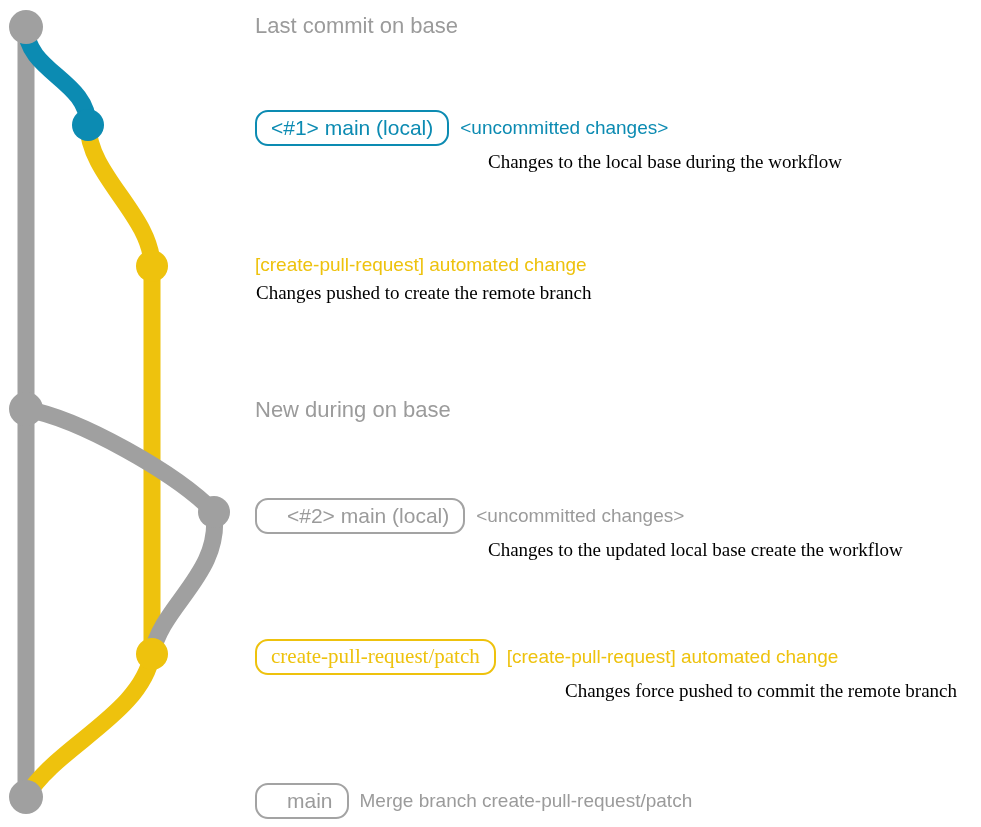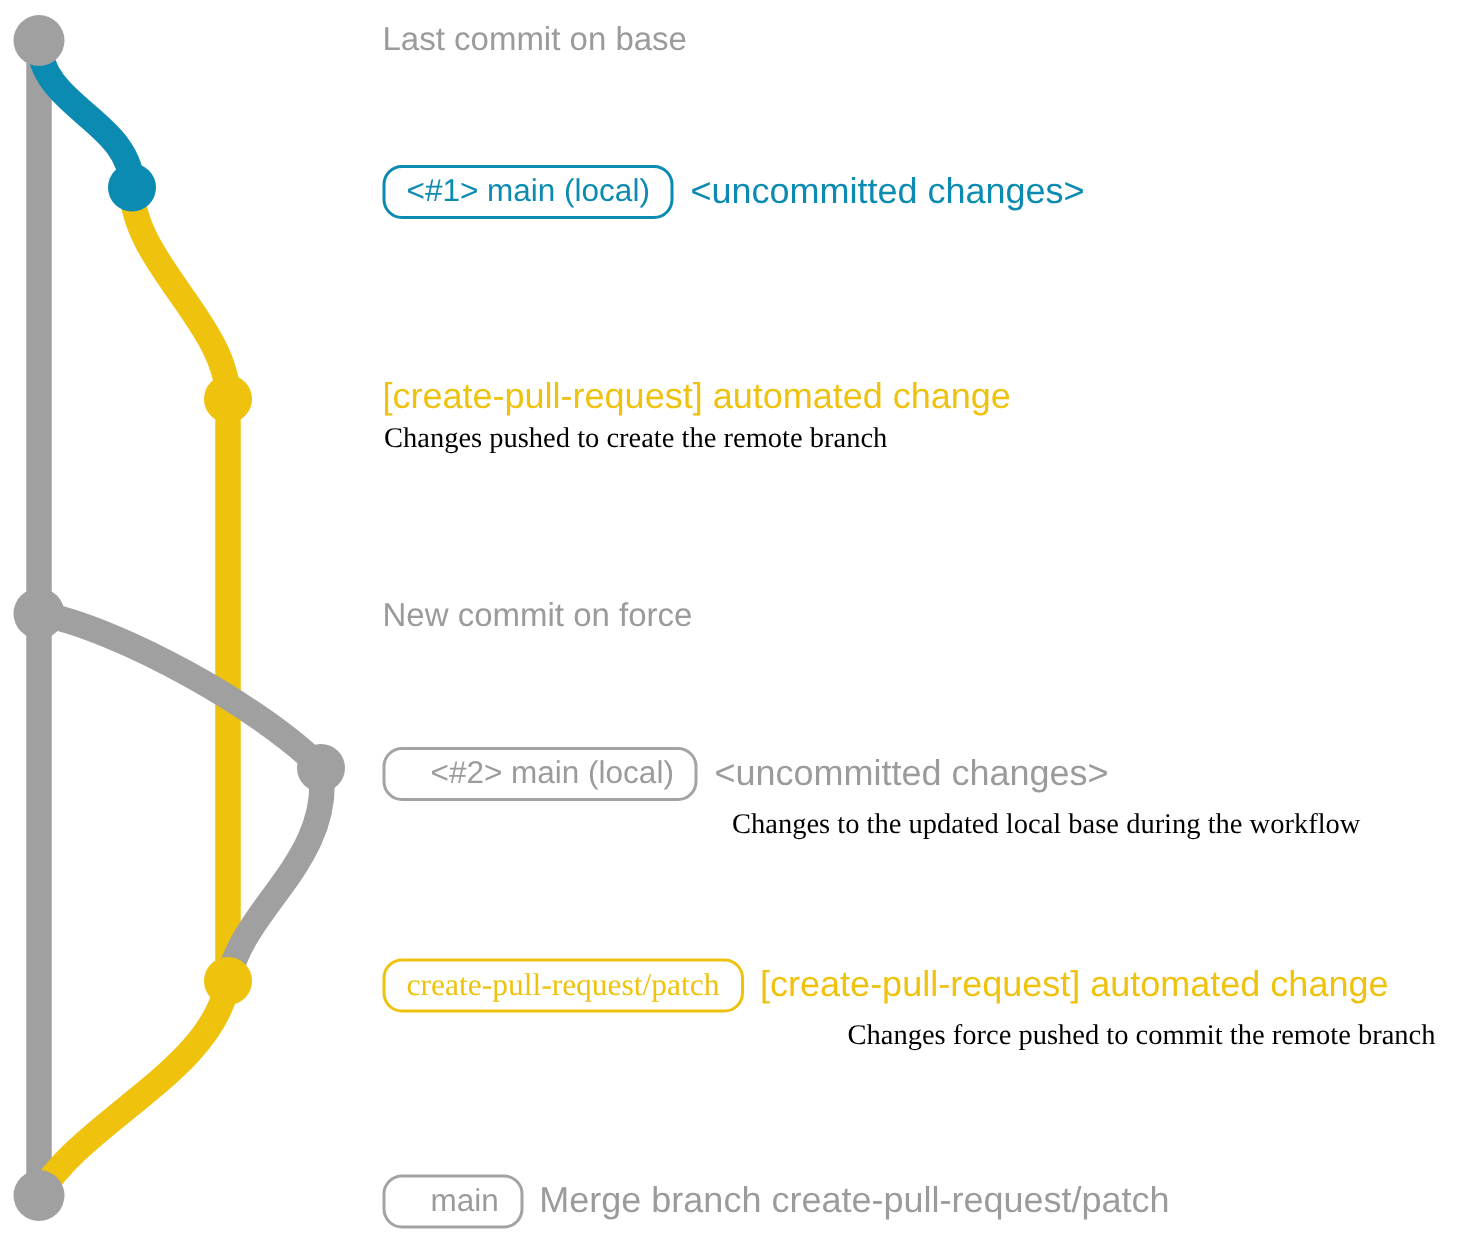"<uncommitted changes>" .subject { font-size: 24px -> 19px }
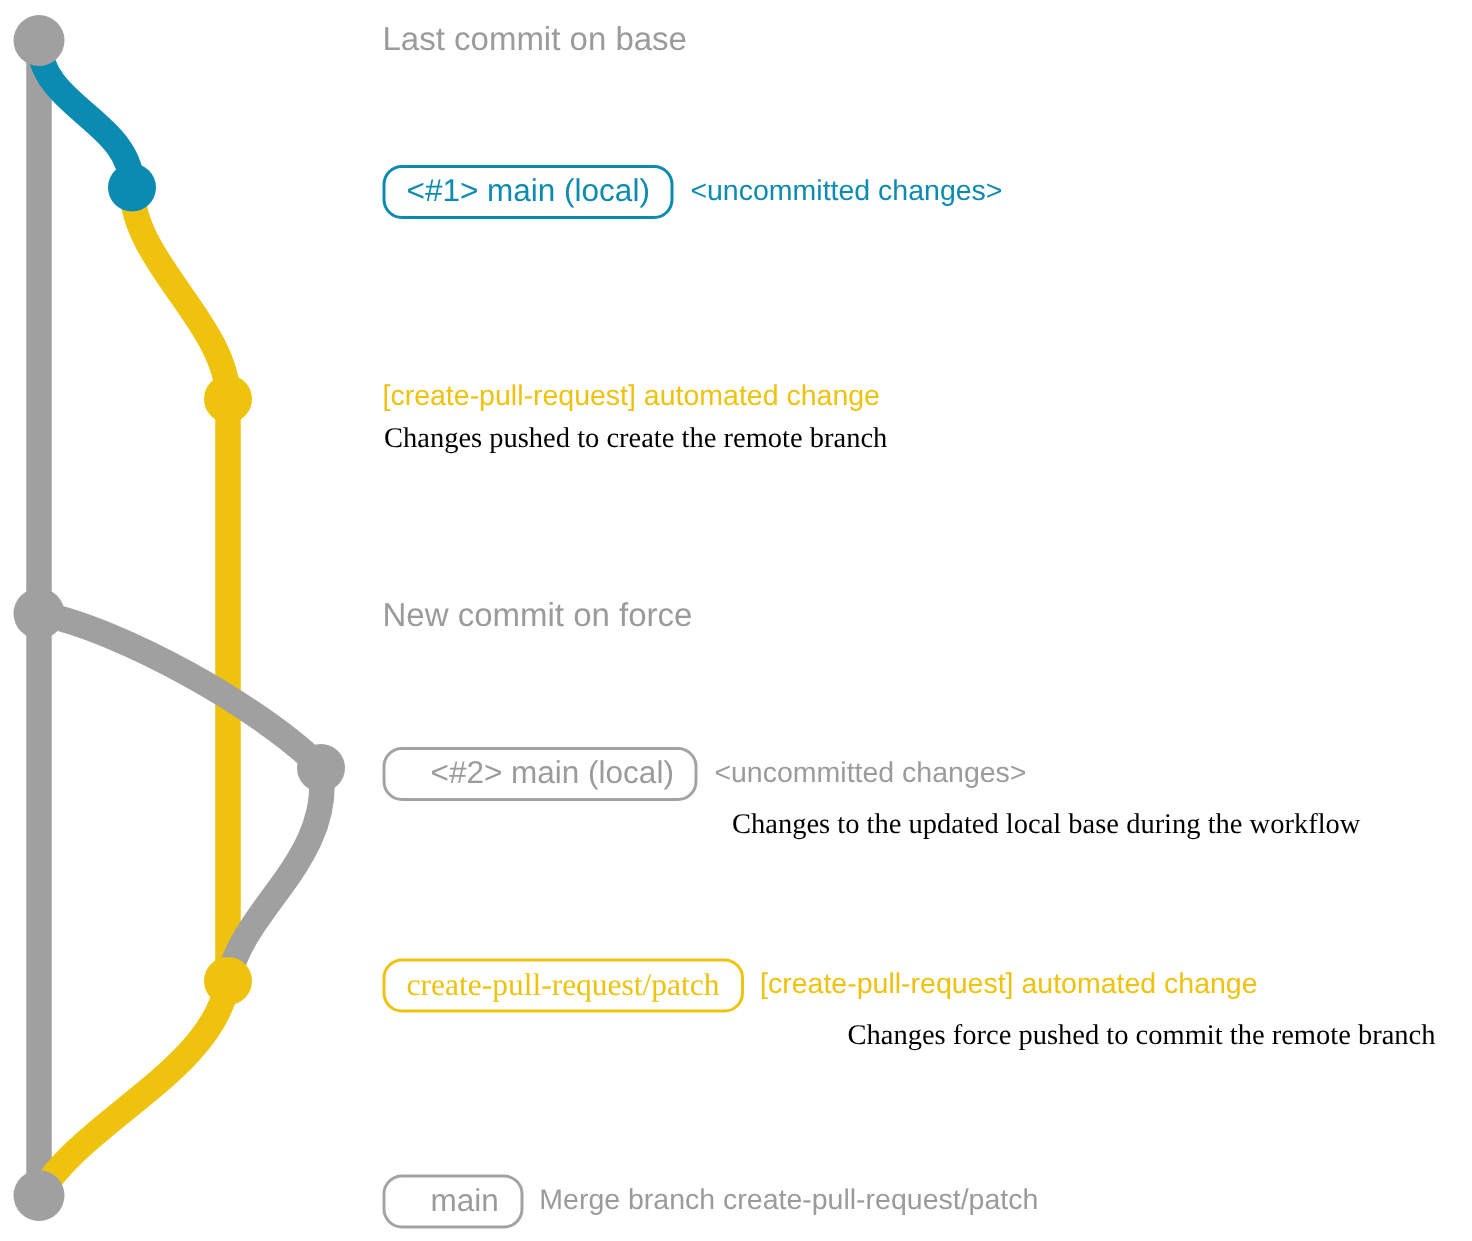"Changes to the local base" span.note { html: none -> <span>Changes to the local base during the workflow</span> }
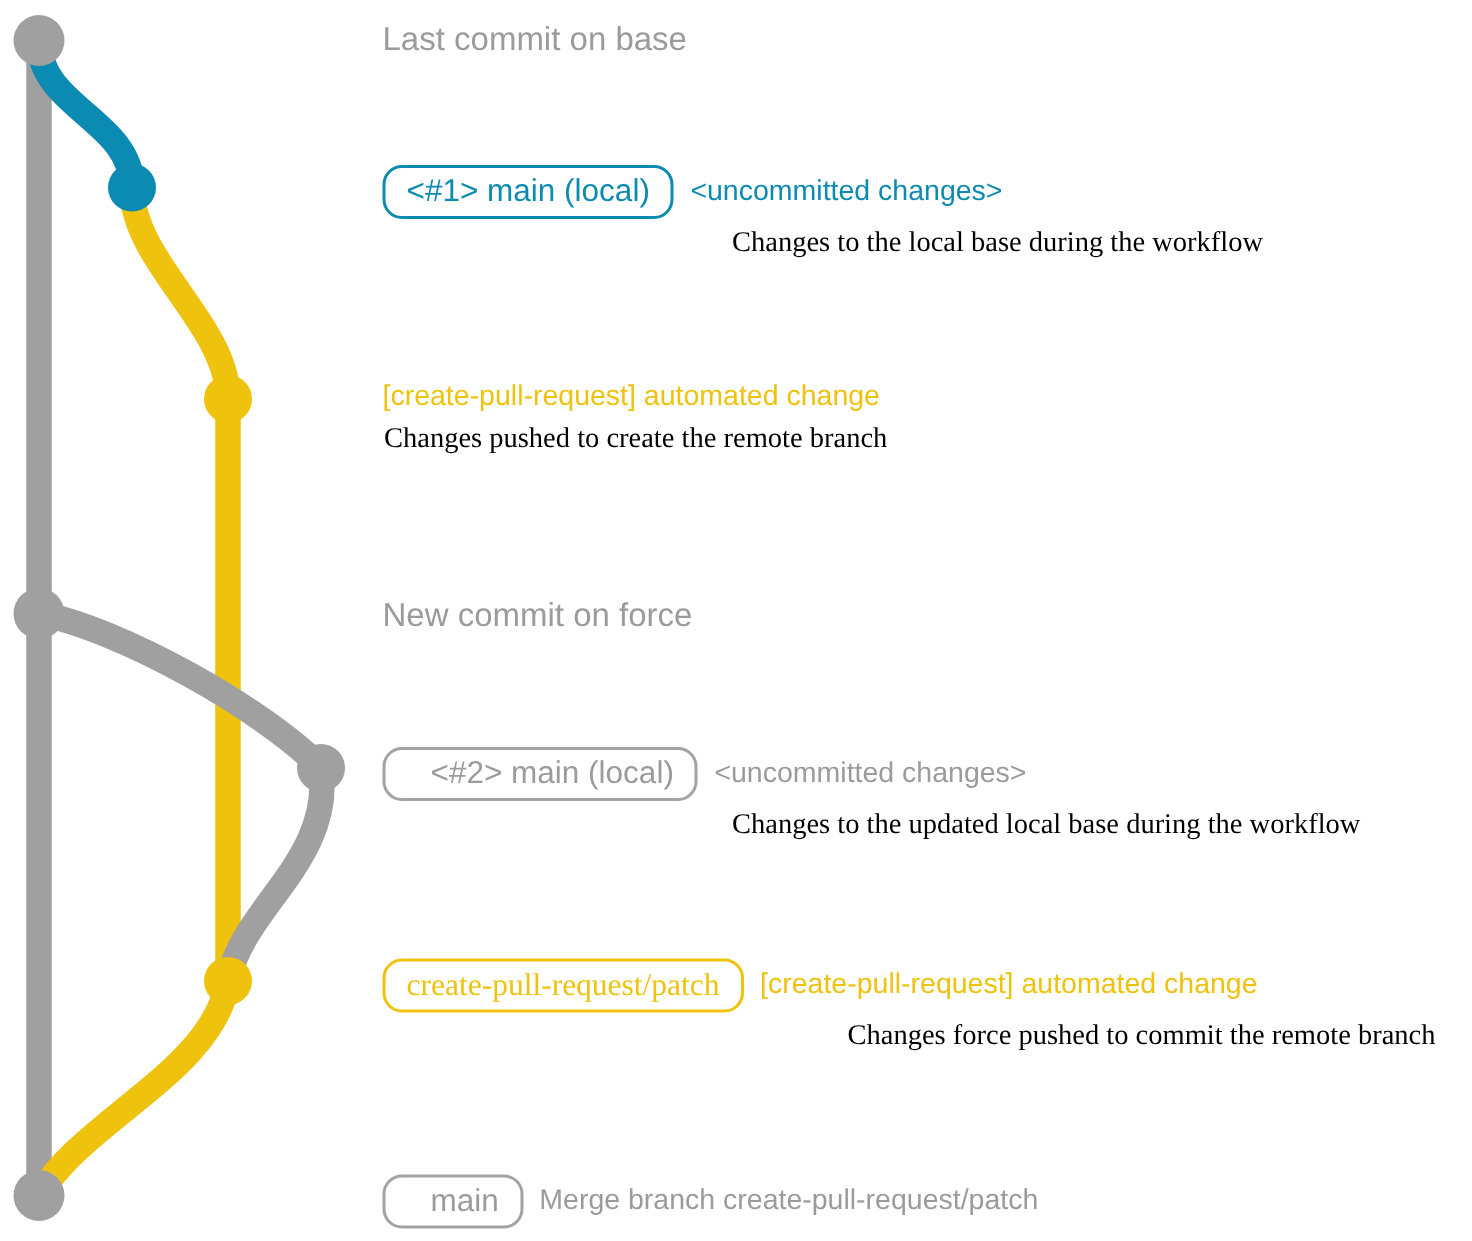"New commit on force" div.row-plain { text: commit on force -> during on base }
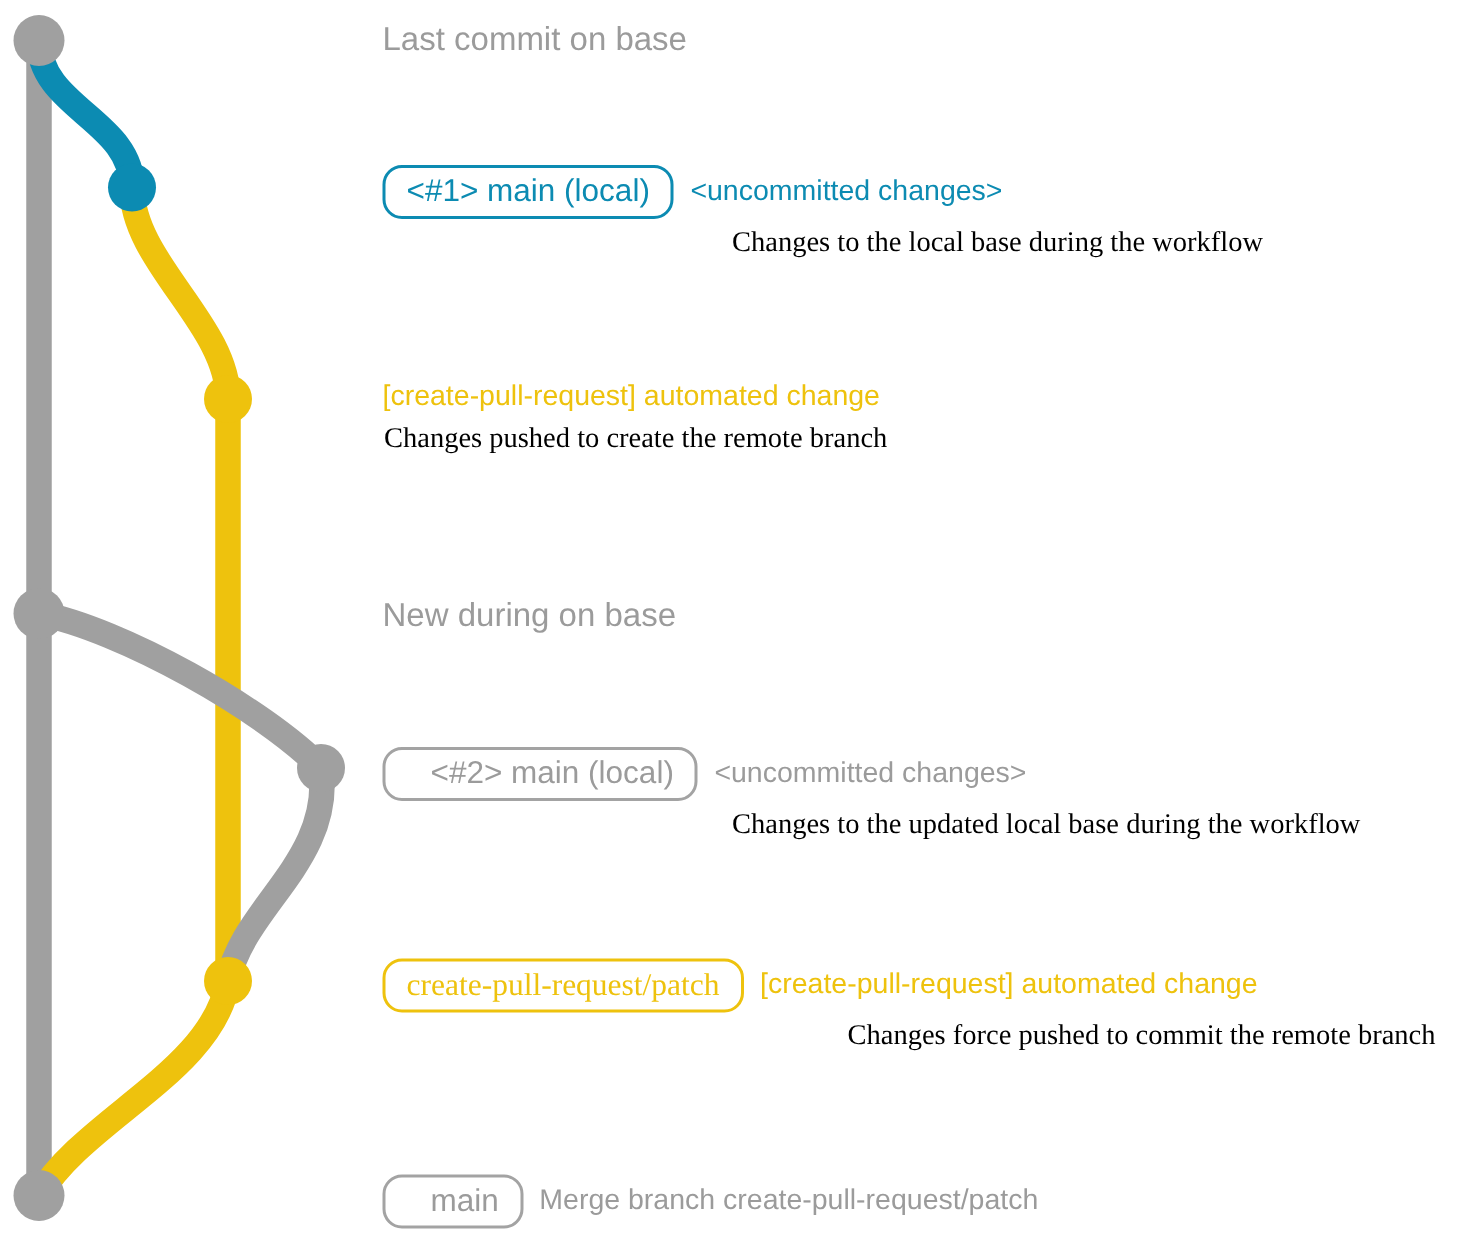"Changes to the updated local" span.note { text: during -> create }
